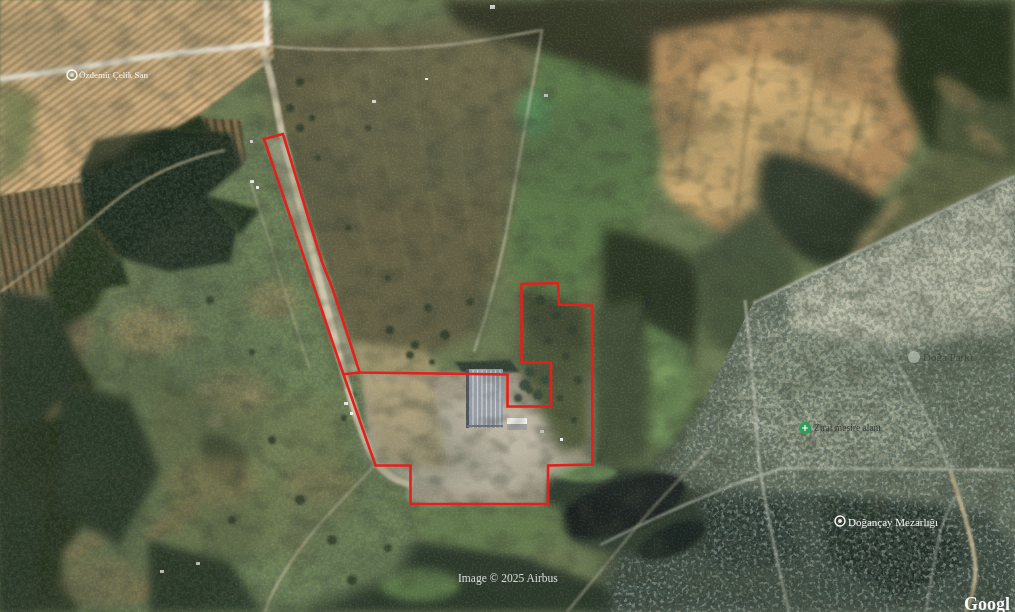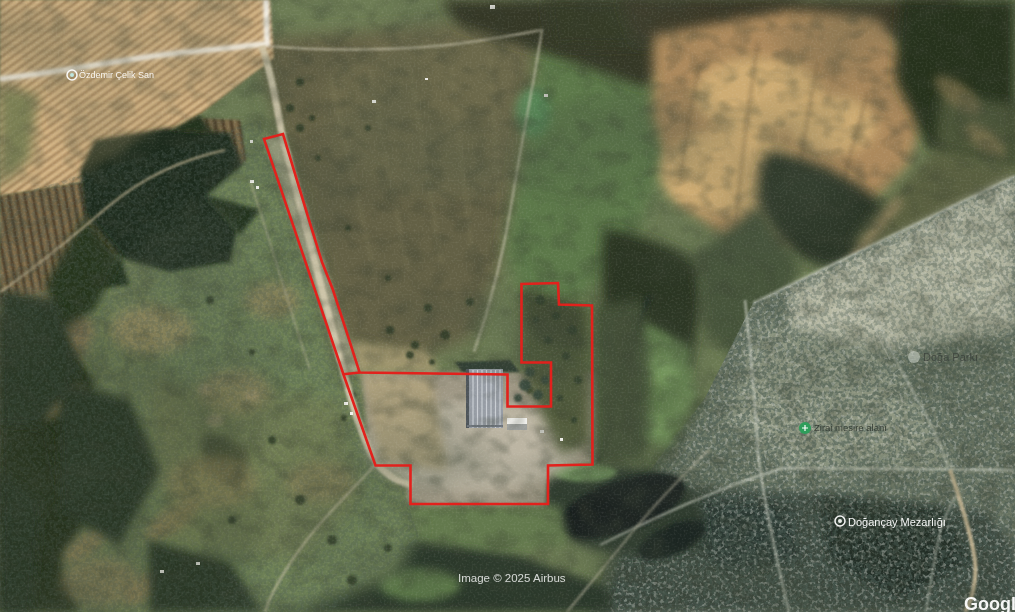"Özdemir Çelik San" #map { font-family: Liberation Sans, sans-serif -> Liberation Serif, serif }
